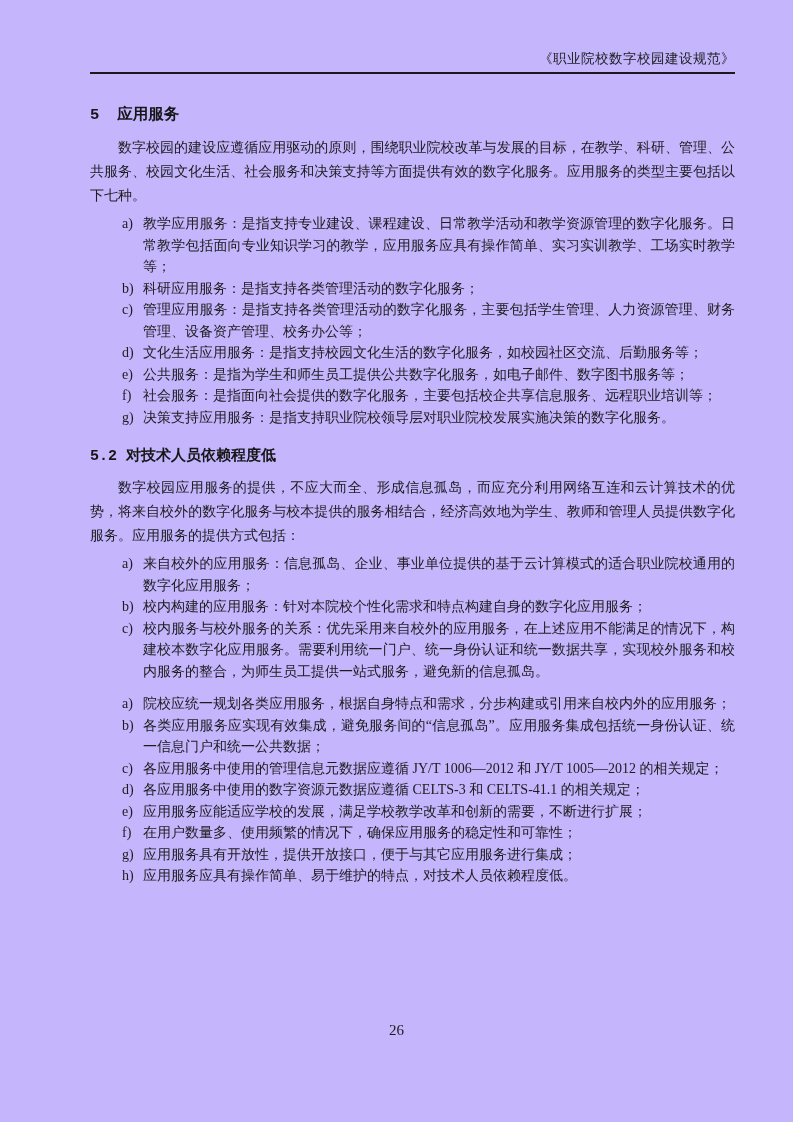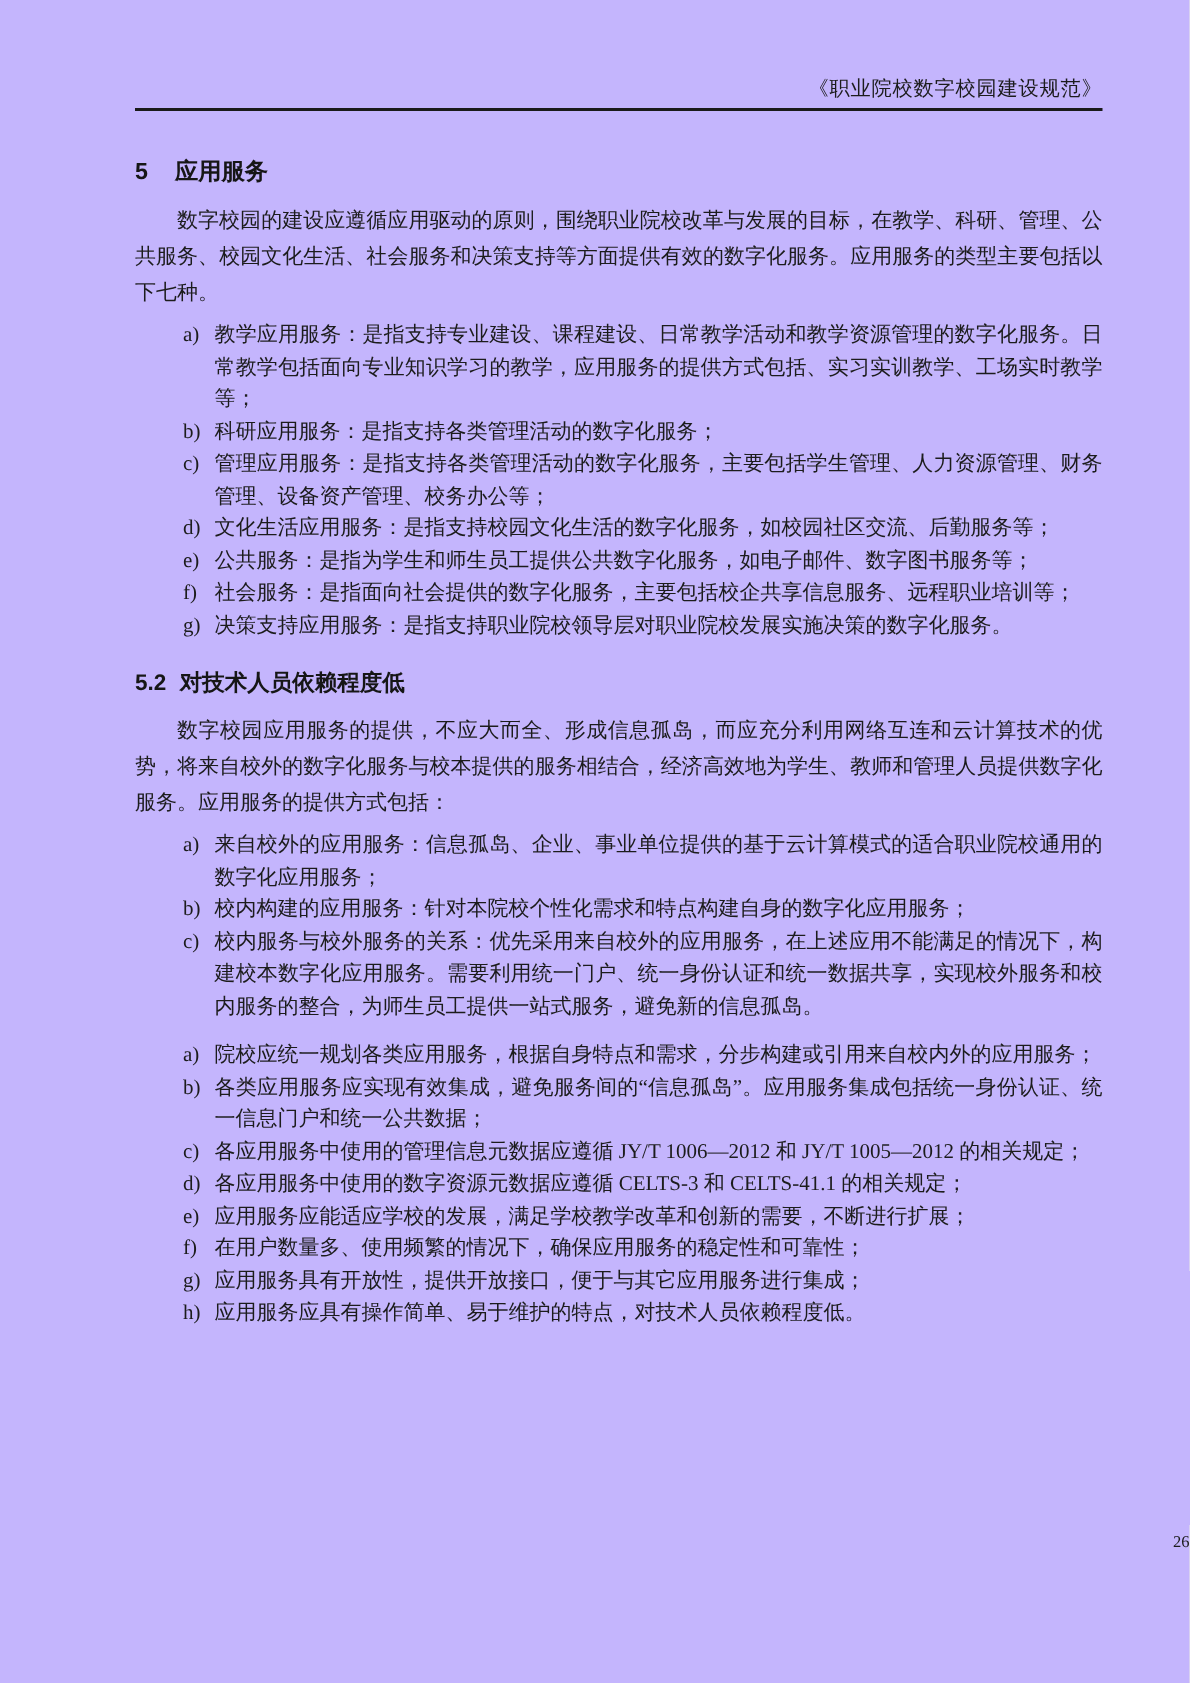"5 应用服务" .h-sec, .h-sub { font-family: Liberation Sans, sans-serif -> Liberation Mono, monospace }
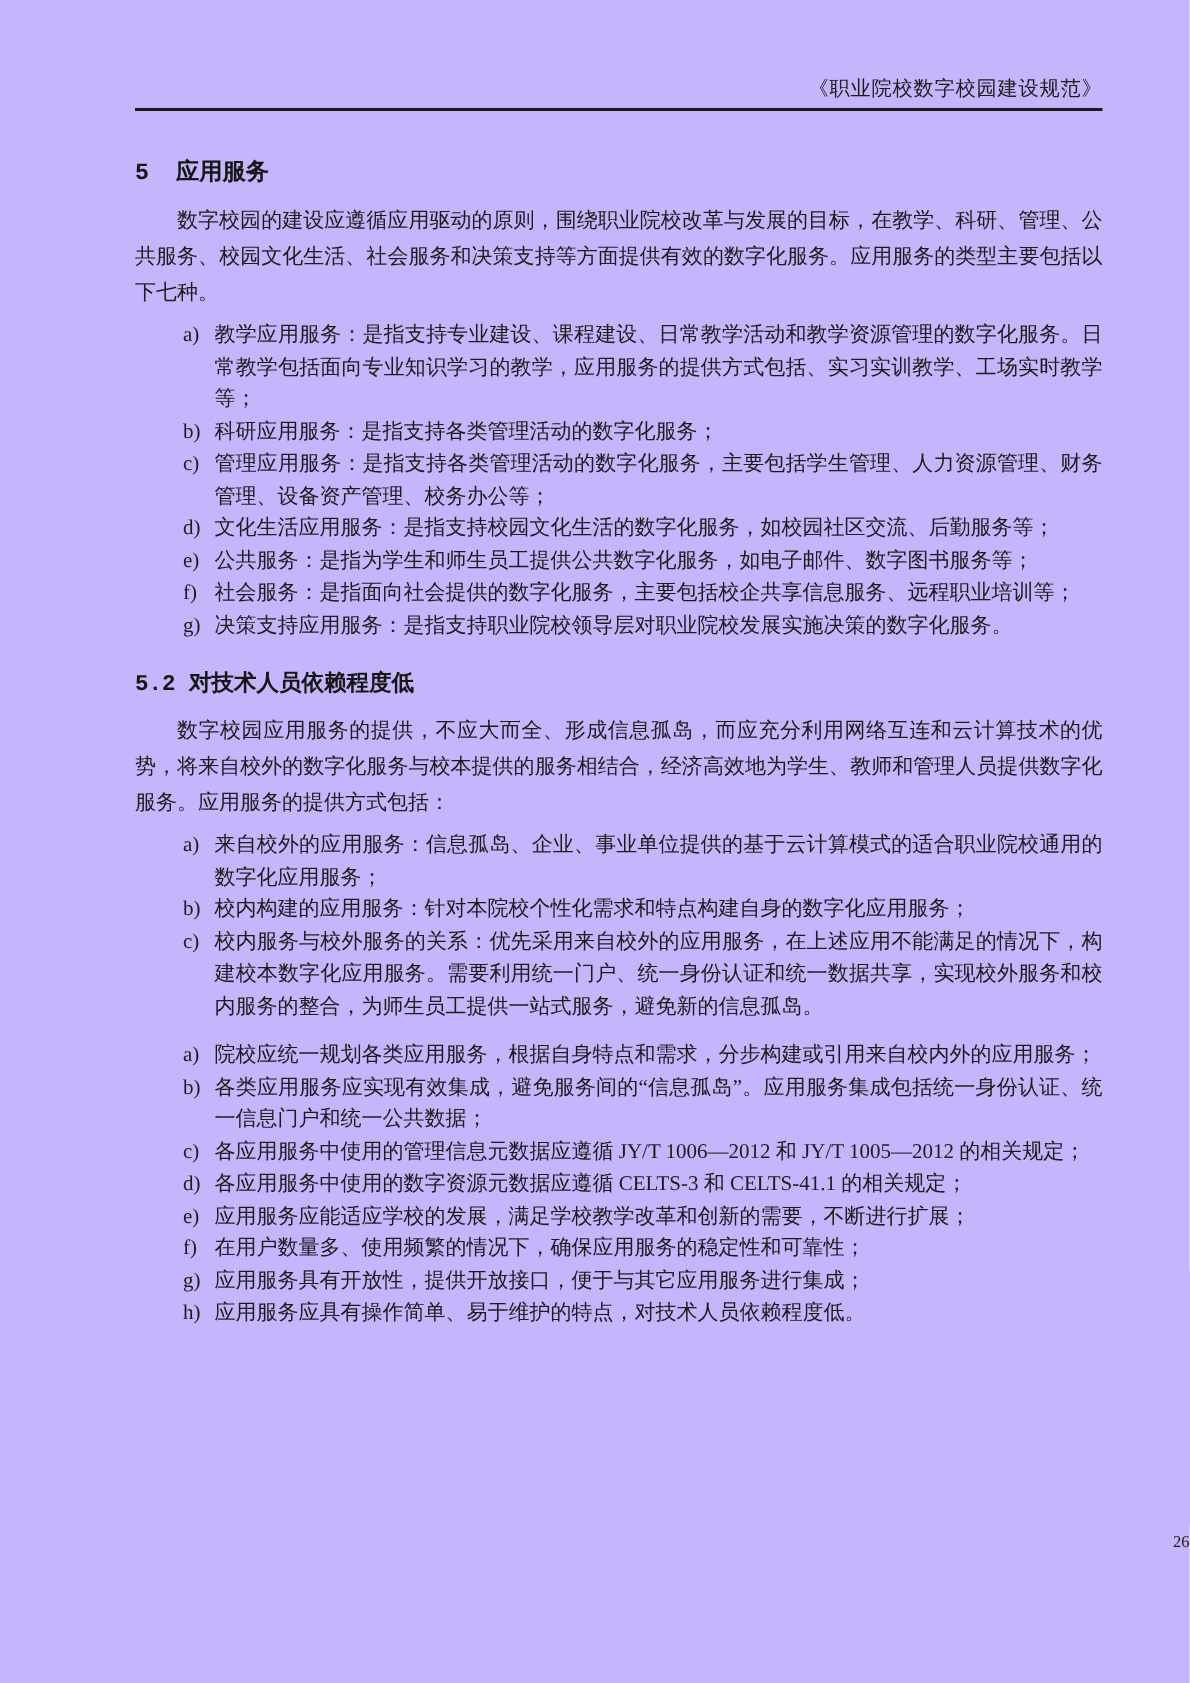"教学应用服务：是指支持专业建设、课程建设、日常教学活动和教学资源管理的数字化服务" span.li-text { text: 的提供方式包括 -> 应具有操作简单 }
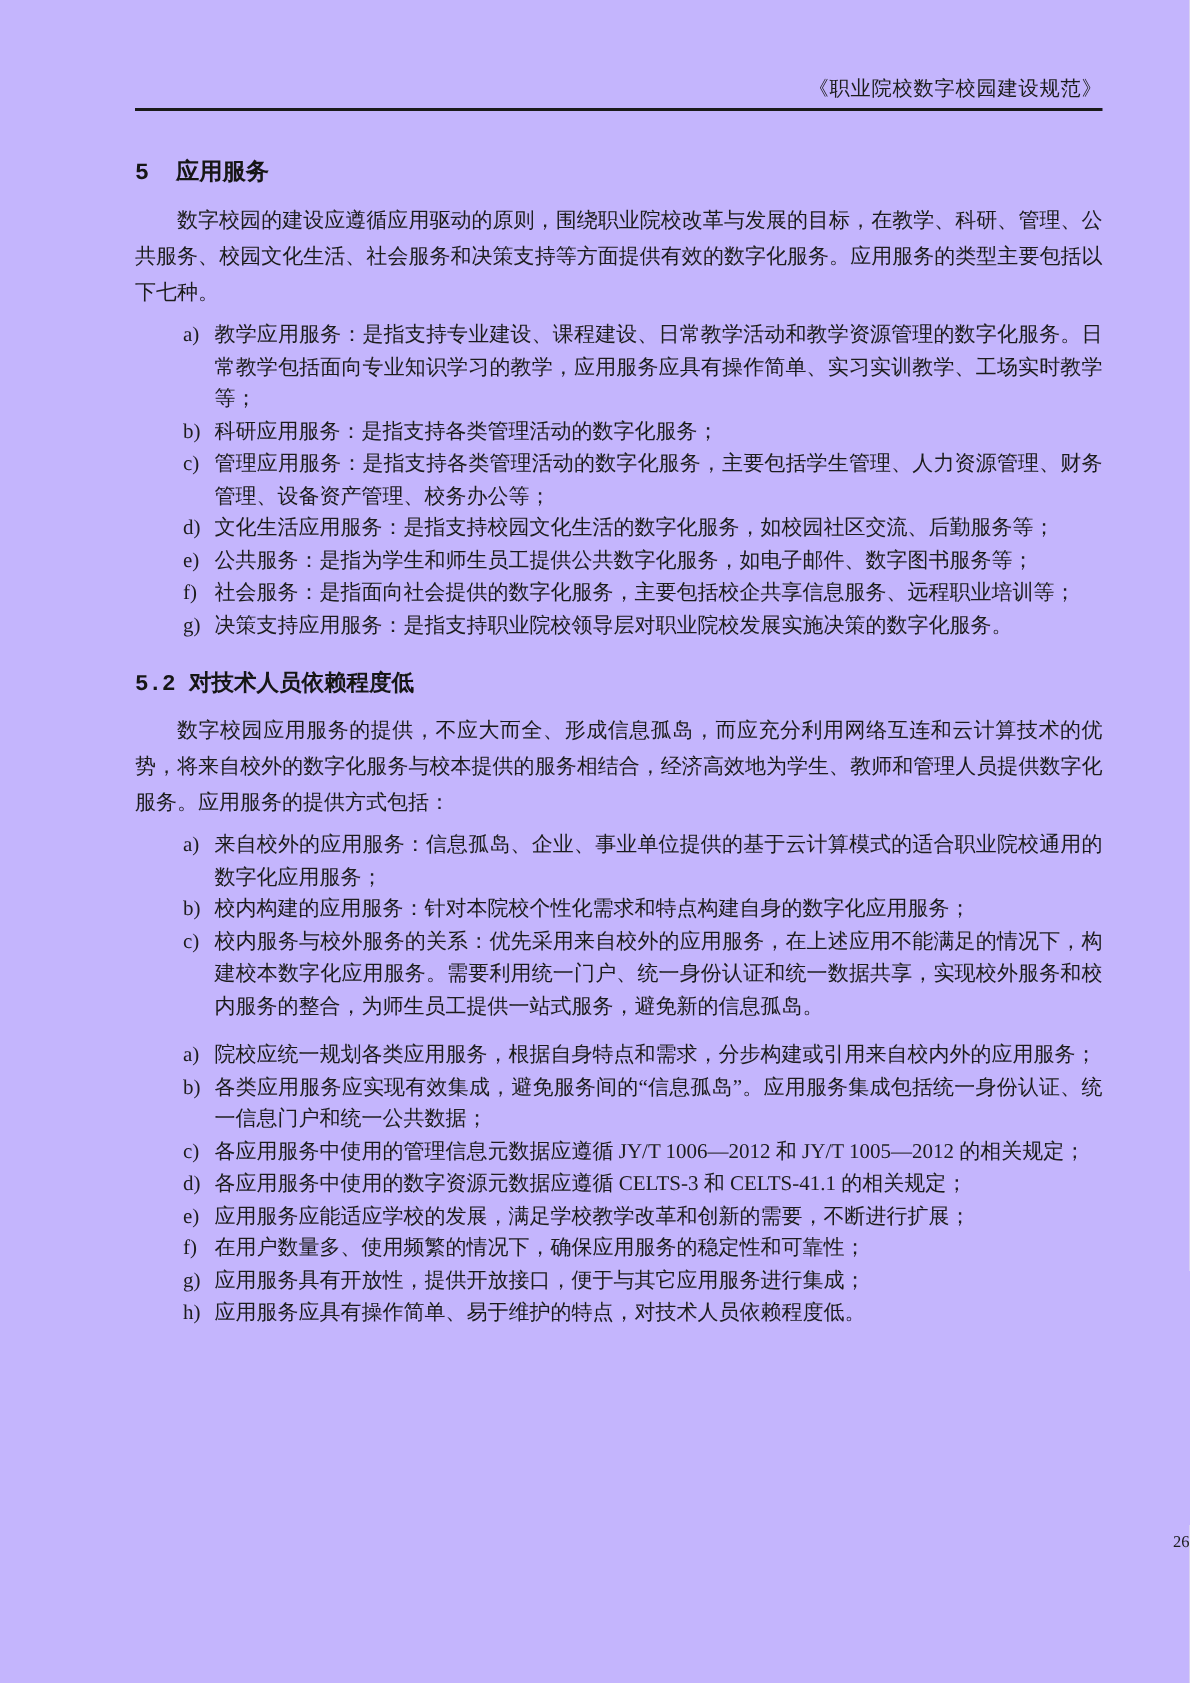"26" .page-number { font-size: 11px -> 15px; text-align: right -> center }
